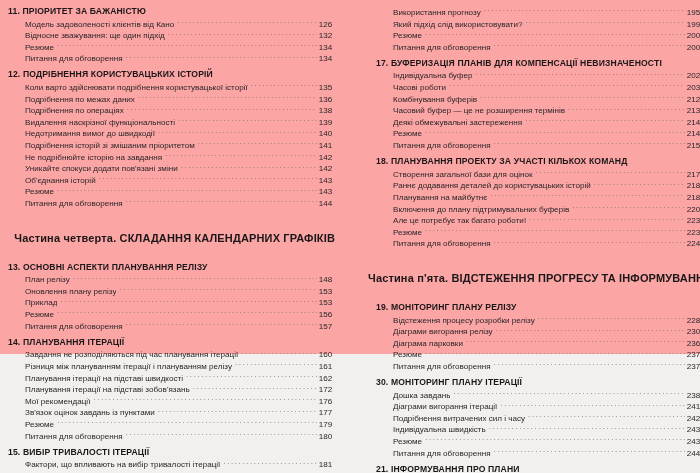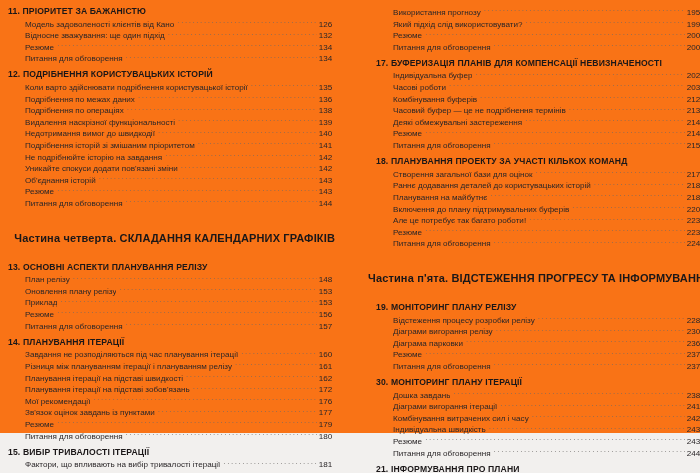"11. ПРІОРИТЕТ ЗА БАЖАНІСТЮ" #page { background: #f97316 -> #fca5a5; height: 433px -> 354px }
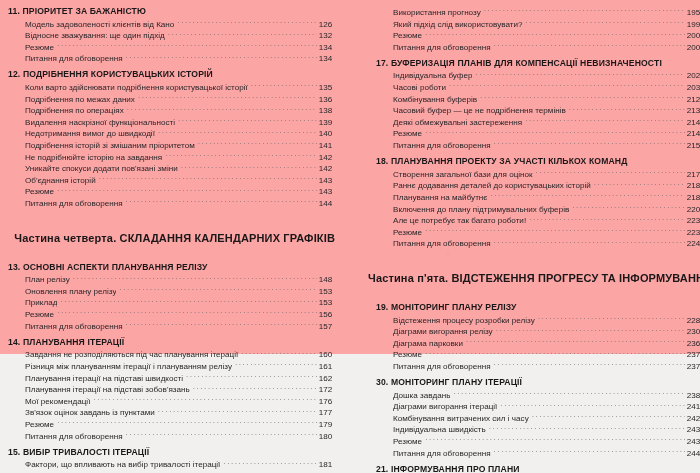"Часовий буфер — це не" span.etitle { text: подрібнення -> розширення }
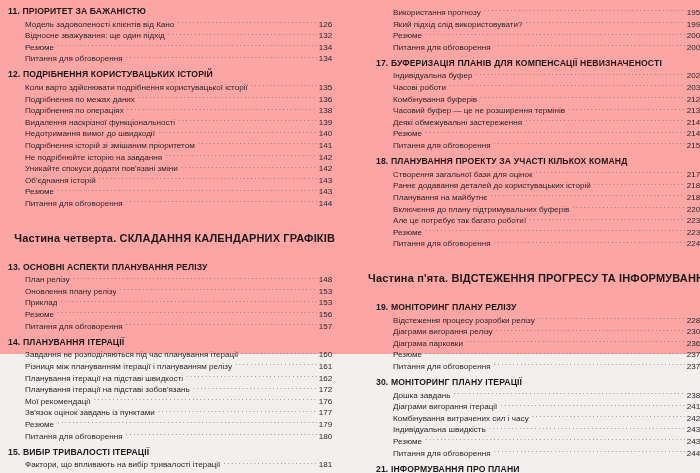"Комбінування витрачених сил і часу" span.etitle { text: Комбінування -> Подрібнення }
